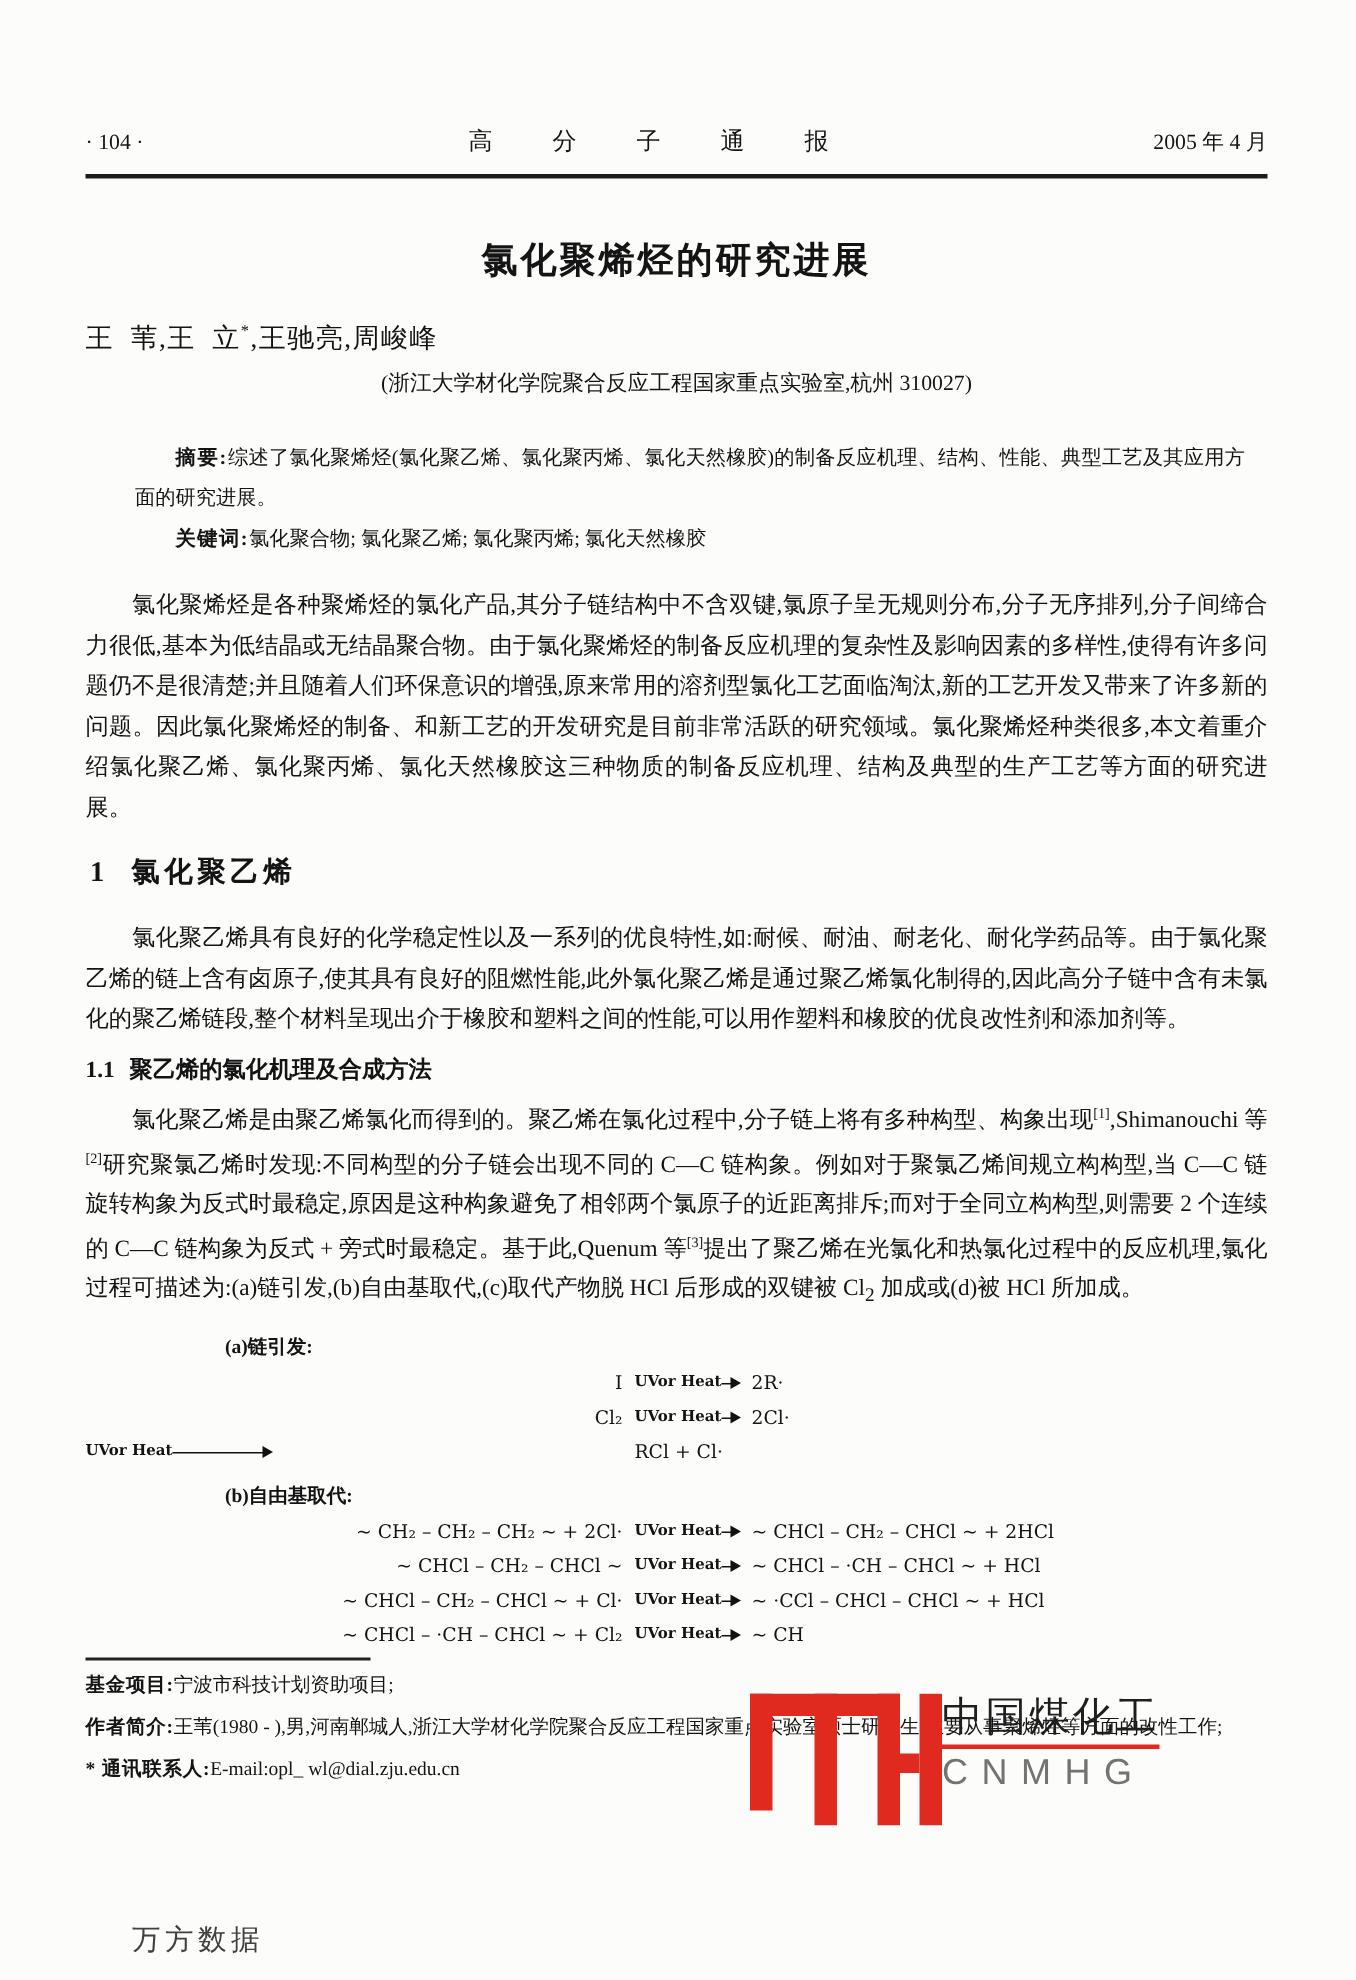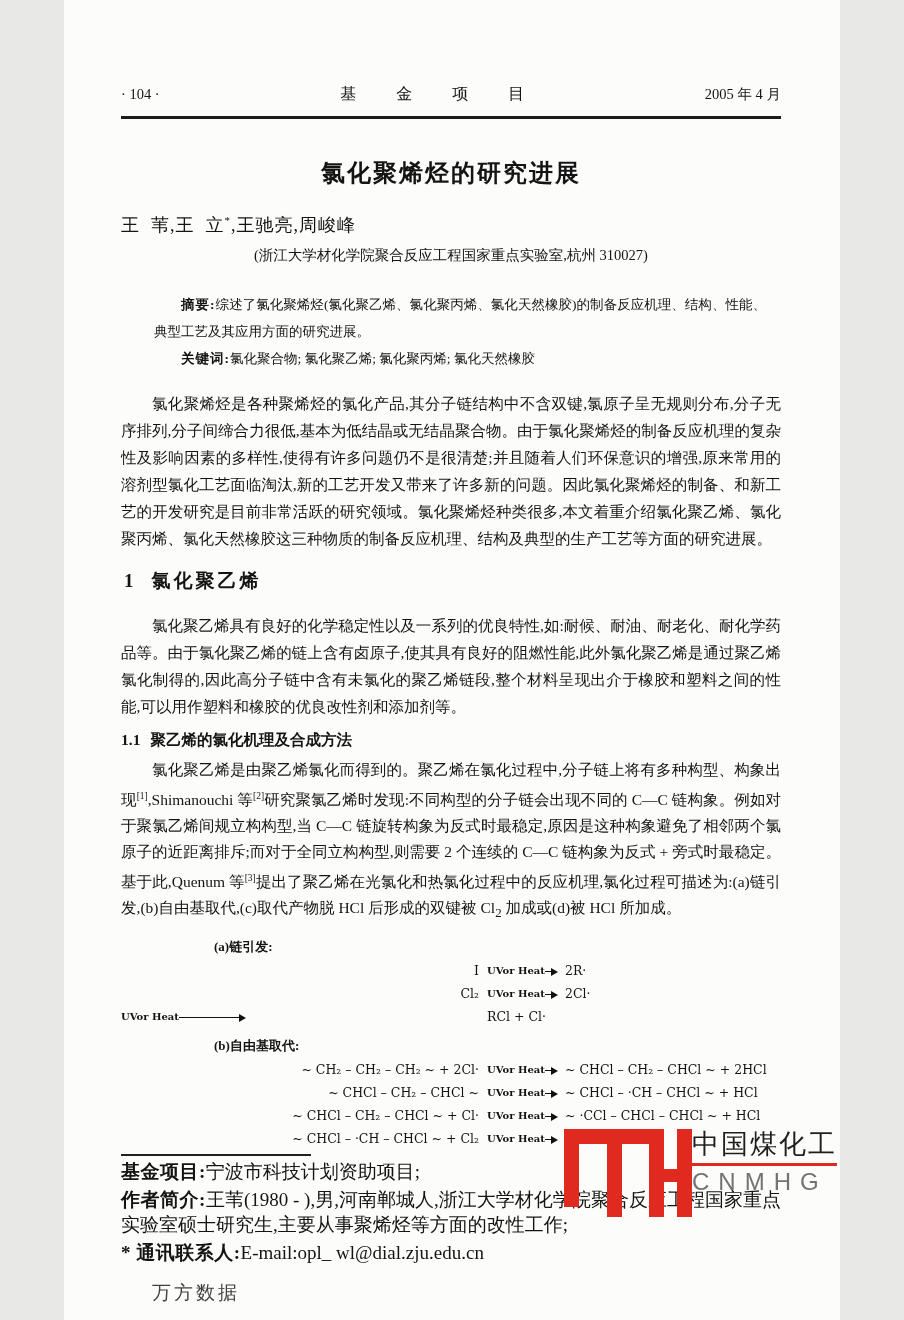"· 104 ·" .page { width: 776px -> 904px }
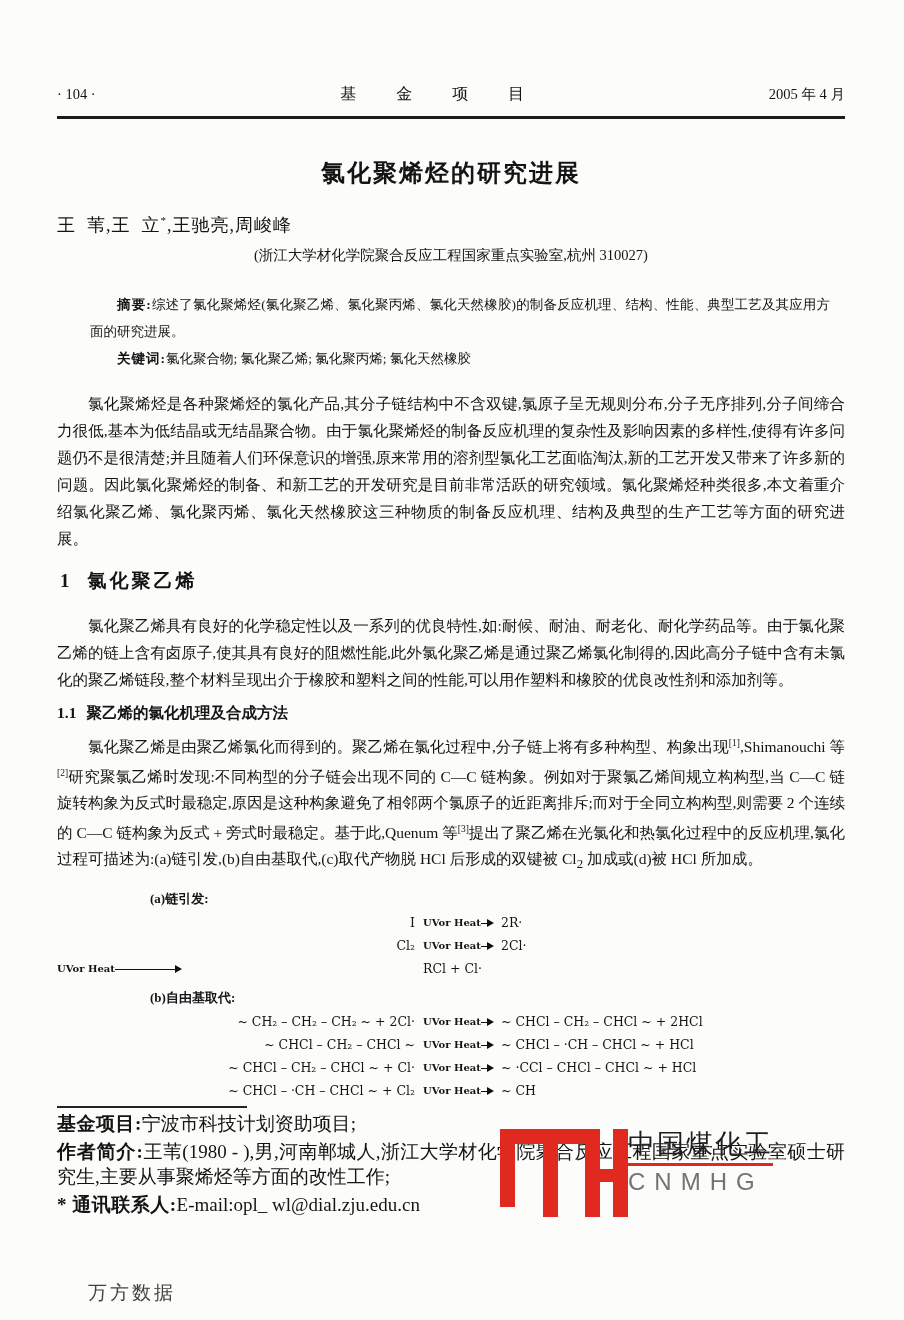"基金项目" span.jname { text: 基金项目 -> 高分子通报 }
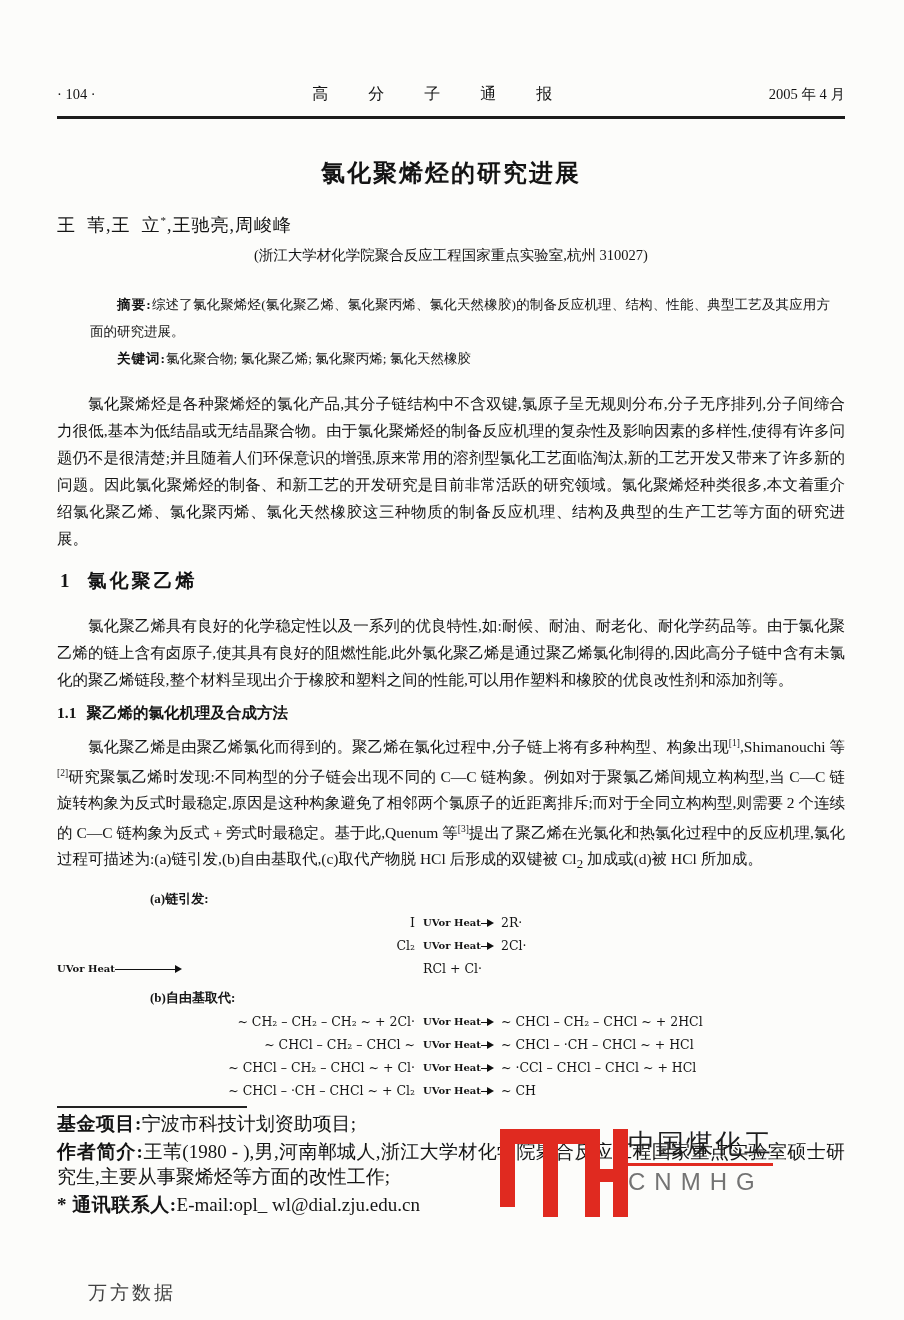"基金项目:宁波市科技计划资助项目;" .foot { font-size: 19px -> 13px }
